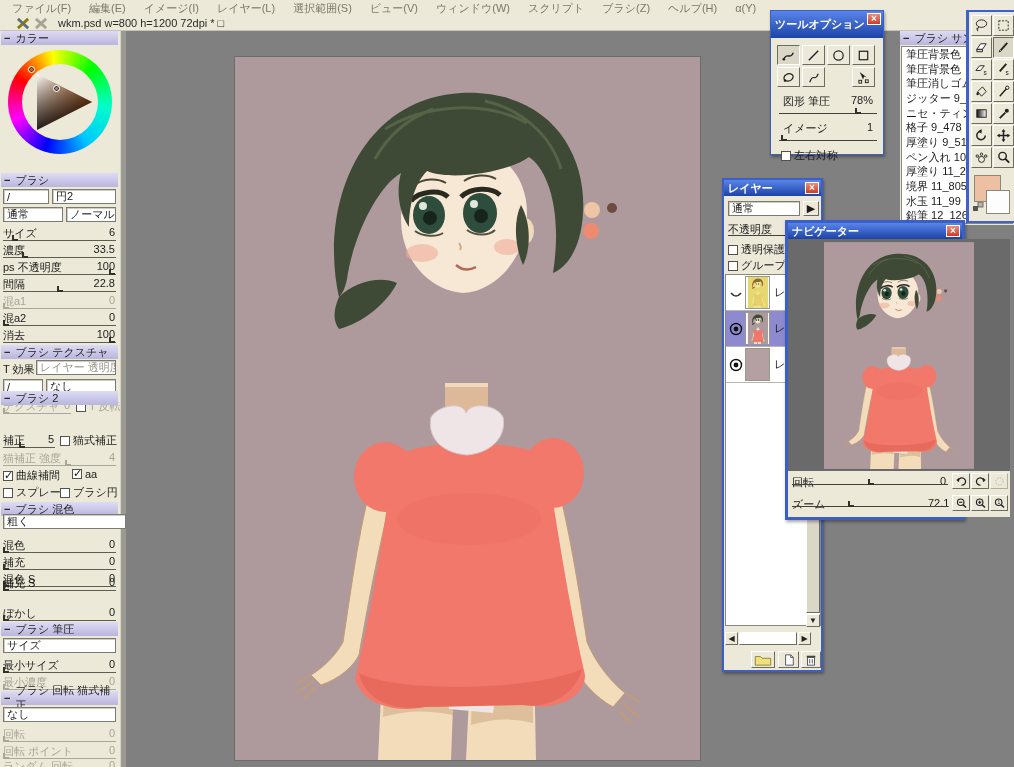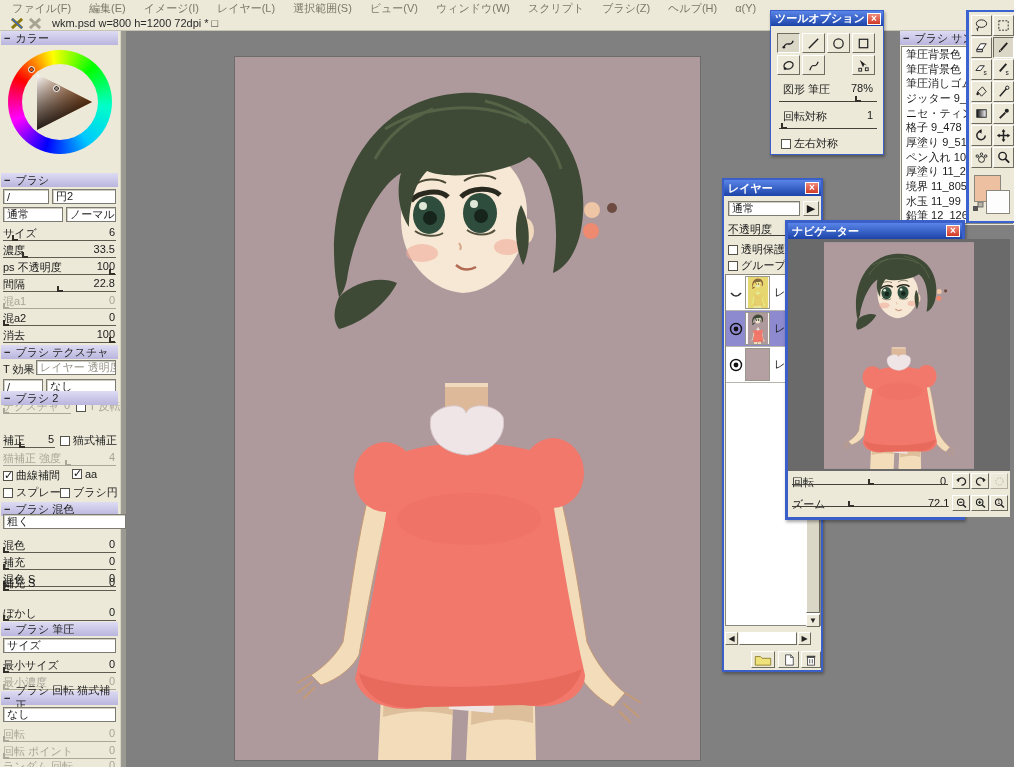"wkm.psd w=800 h=1200 72dpi *" #tabbar { padding-left: 10px -> 16px }
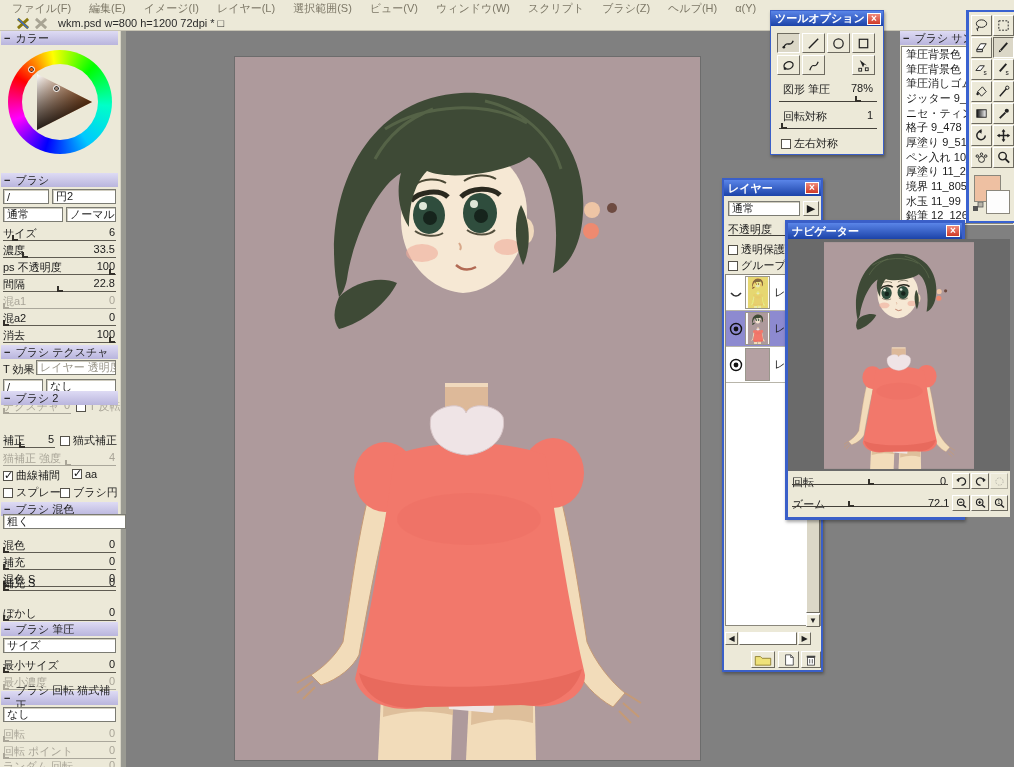"ツールオプション" div.tbar { height: 15px -> 27px }
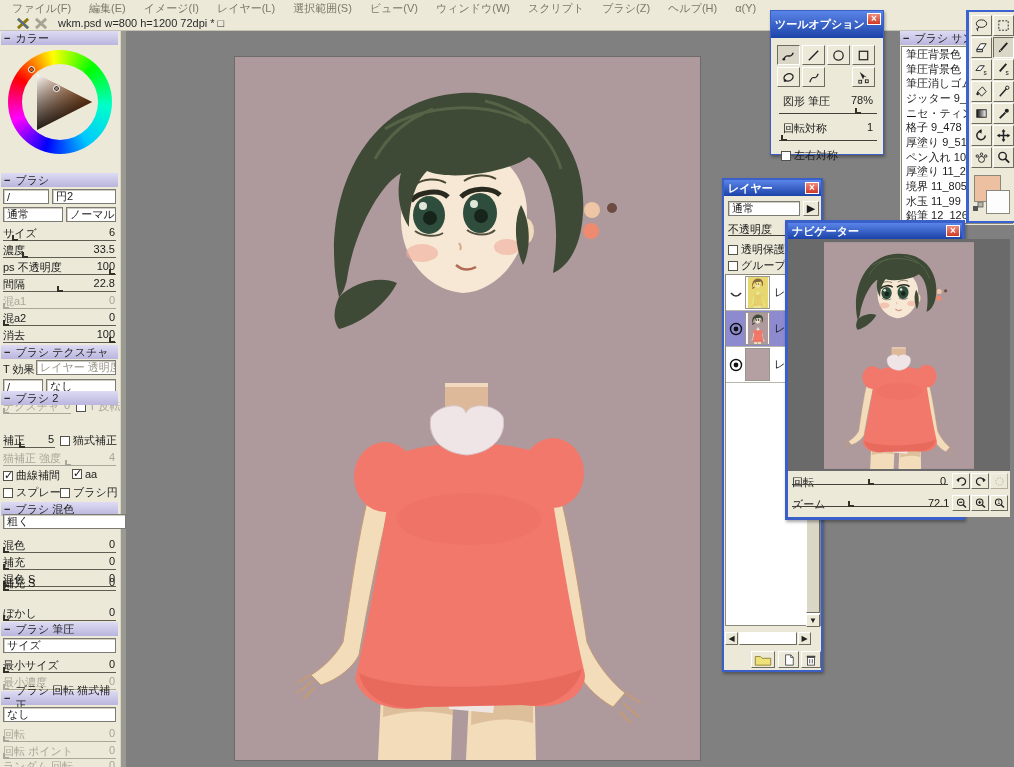"回転対称" span { text: 回転対称 -> イメージ }
